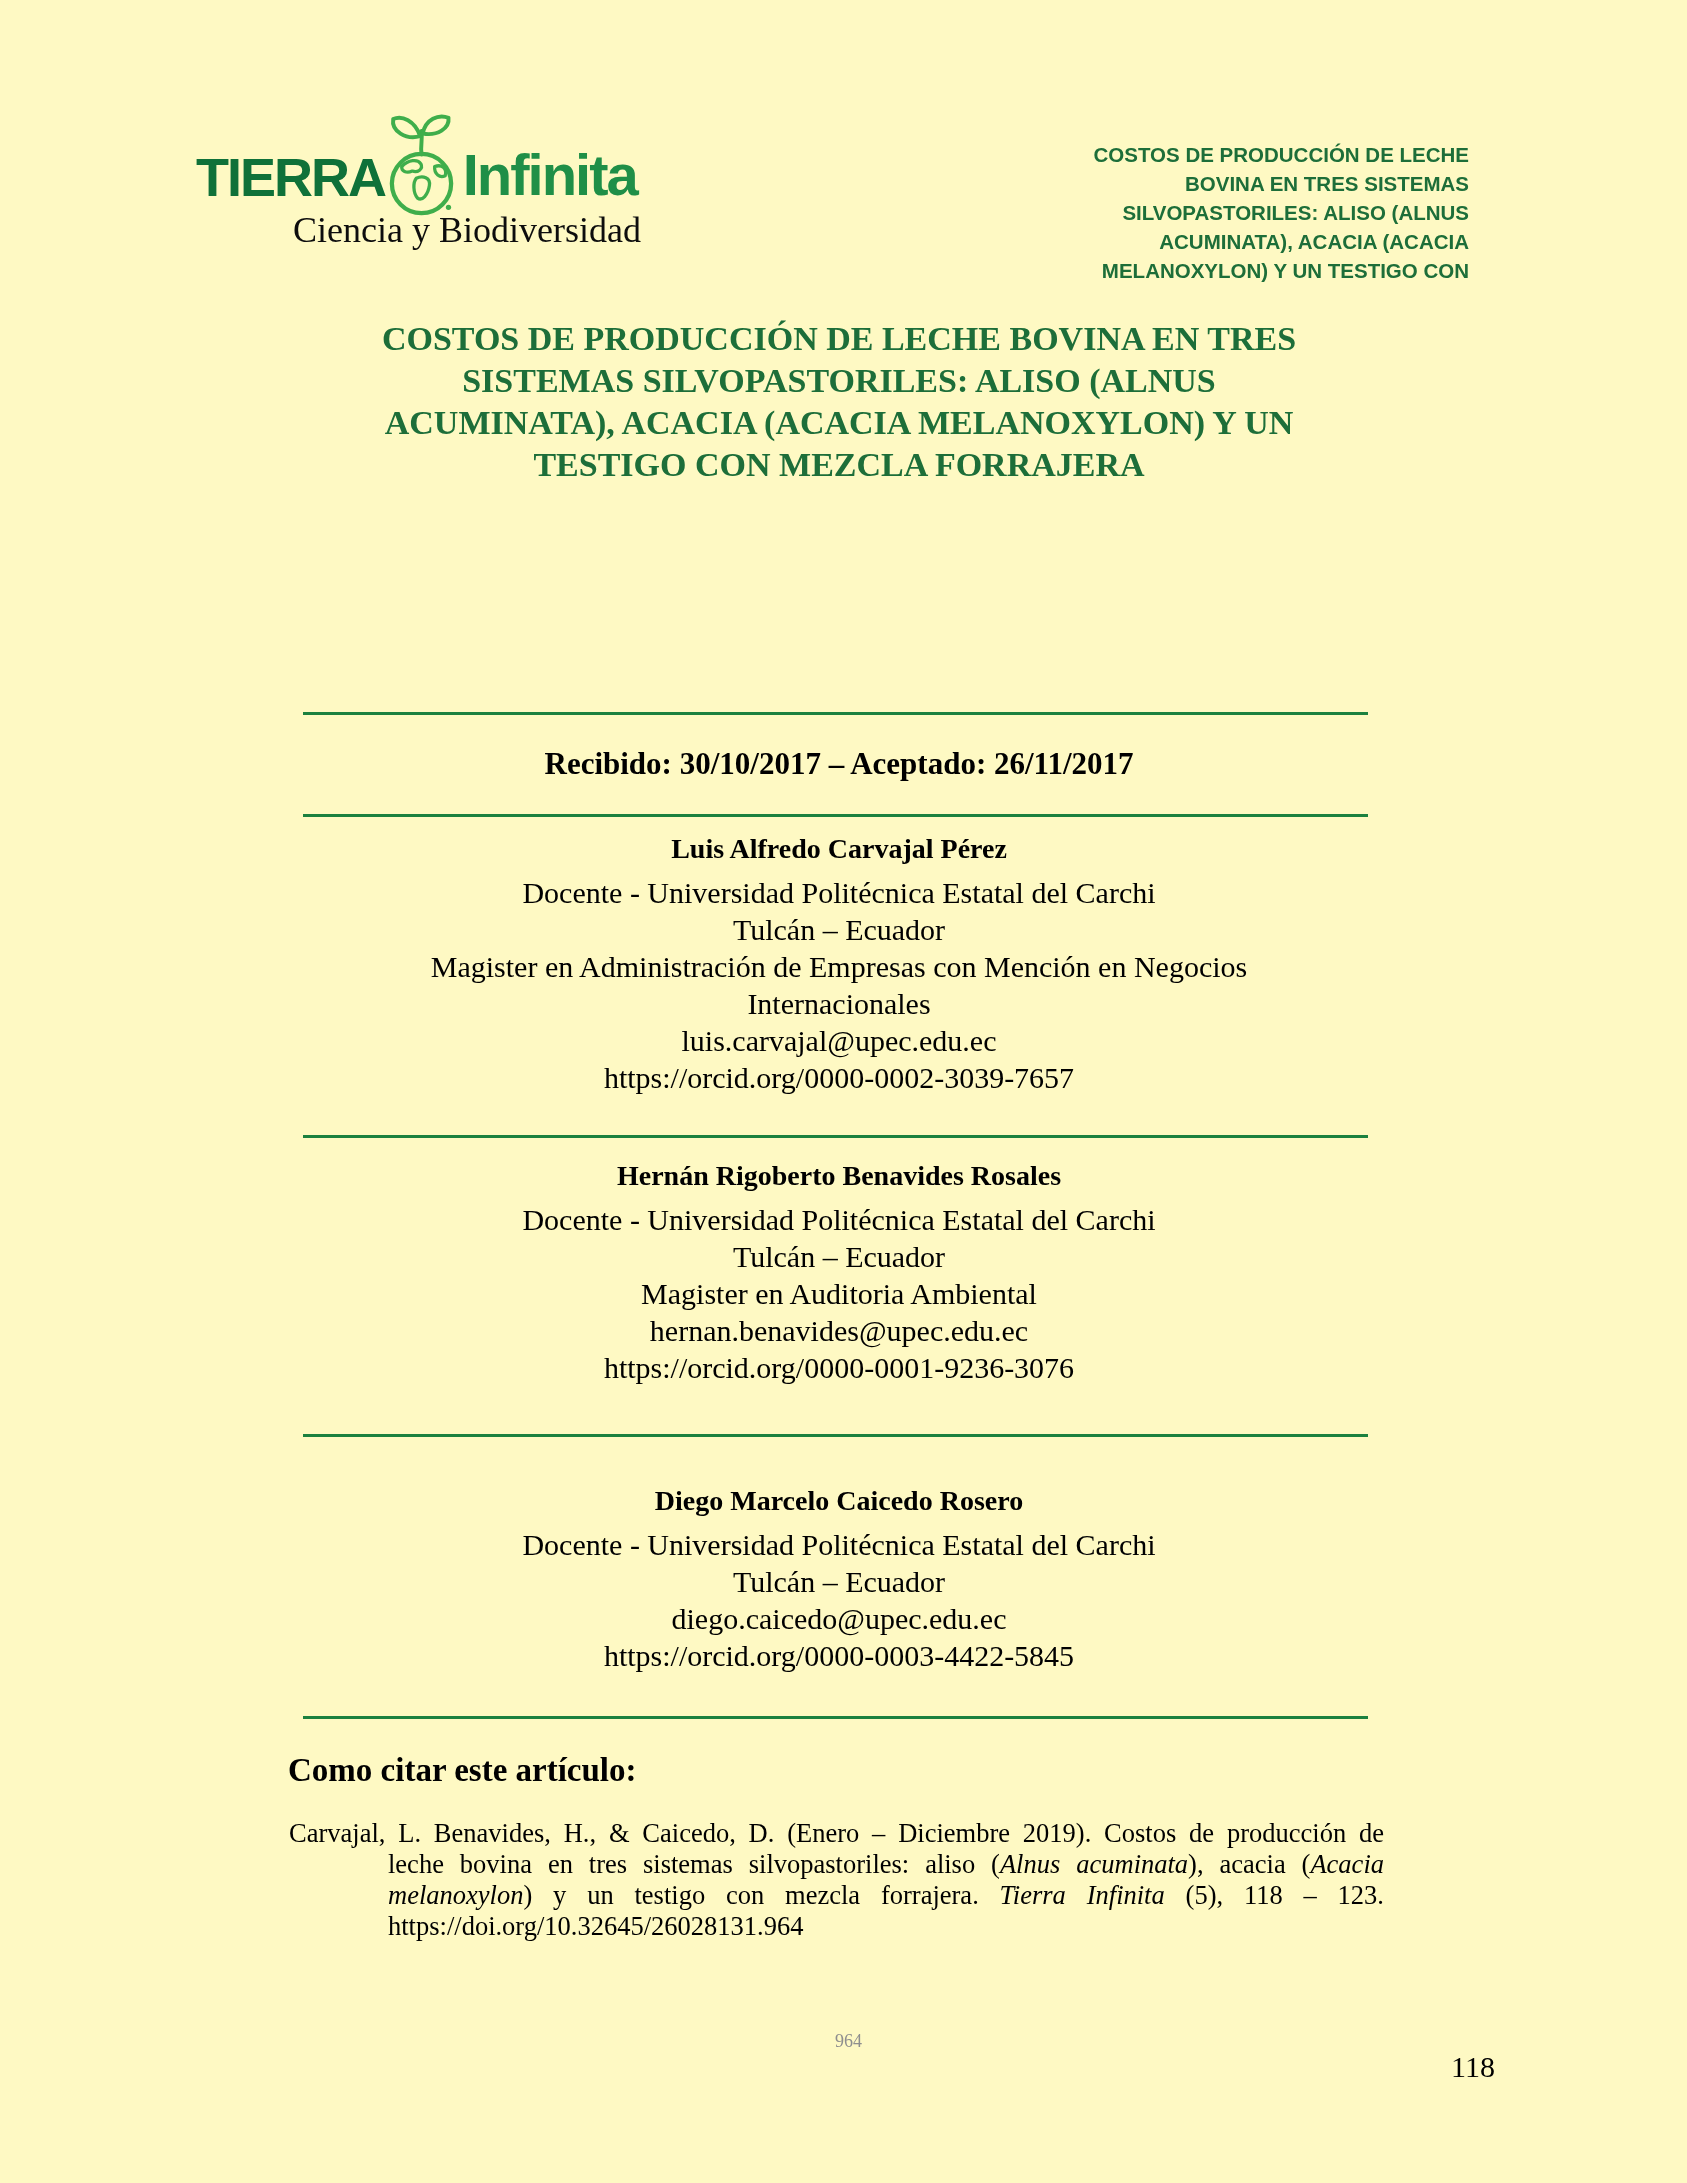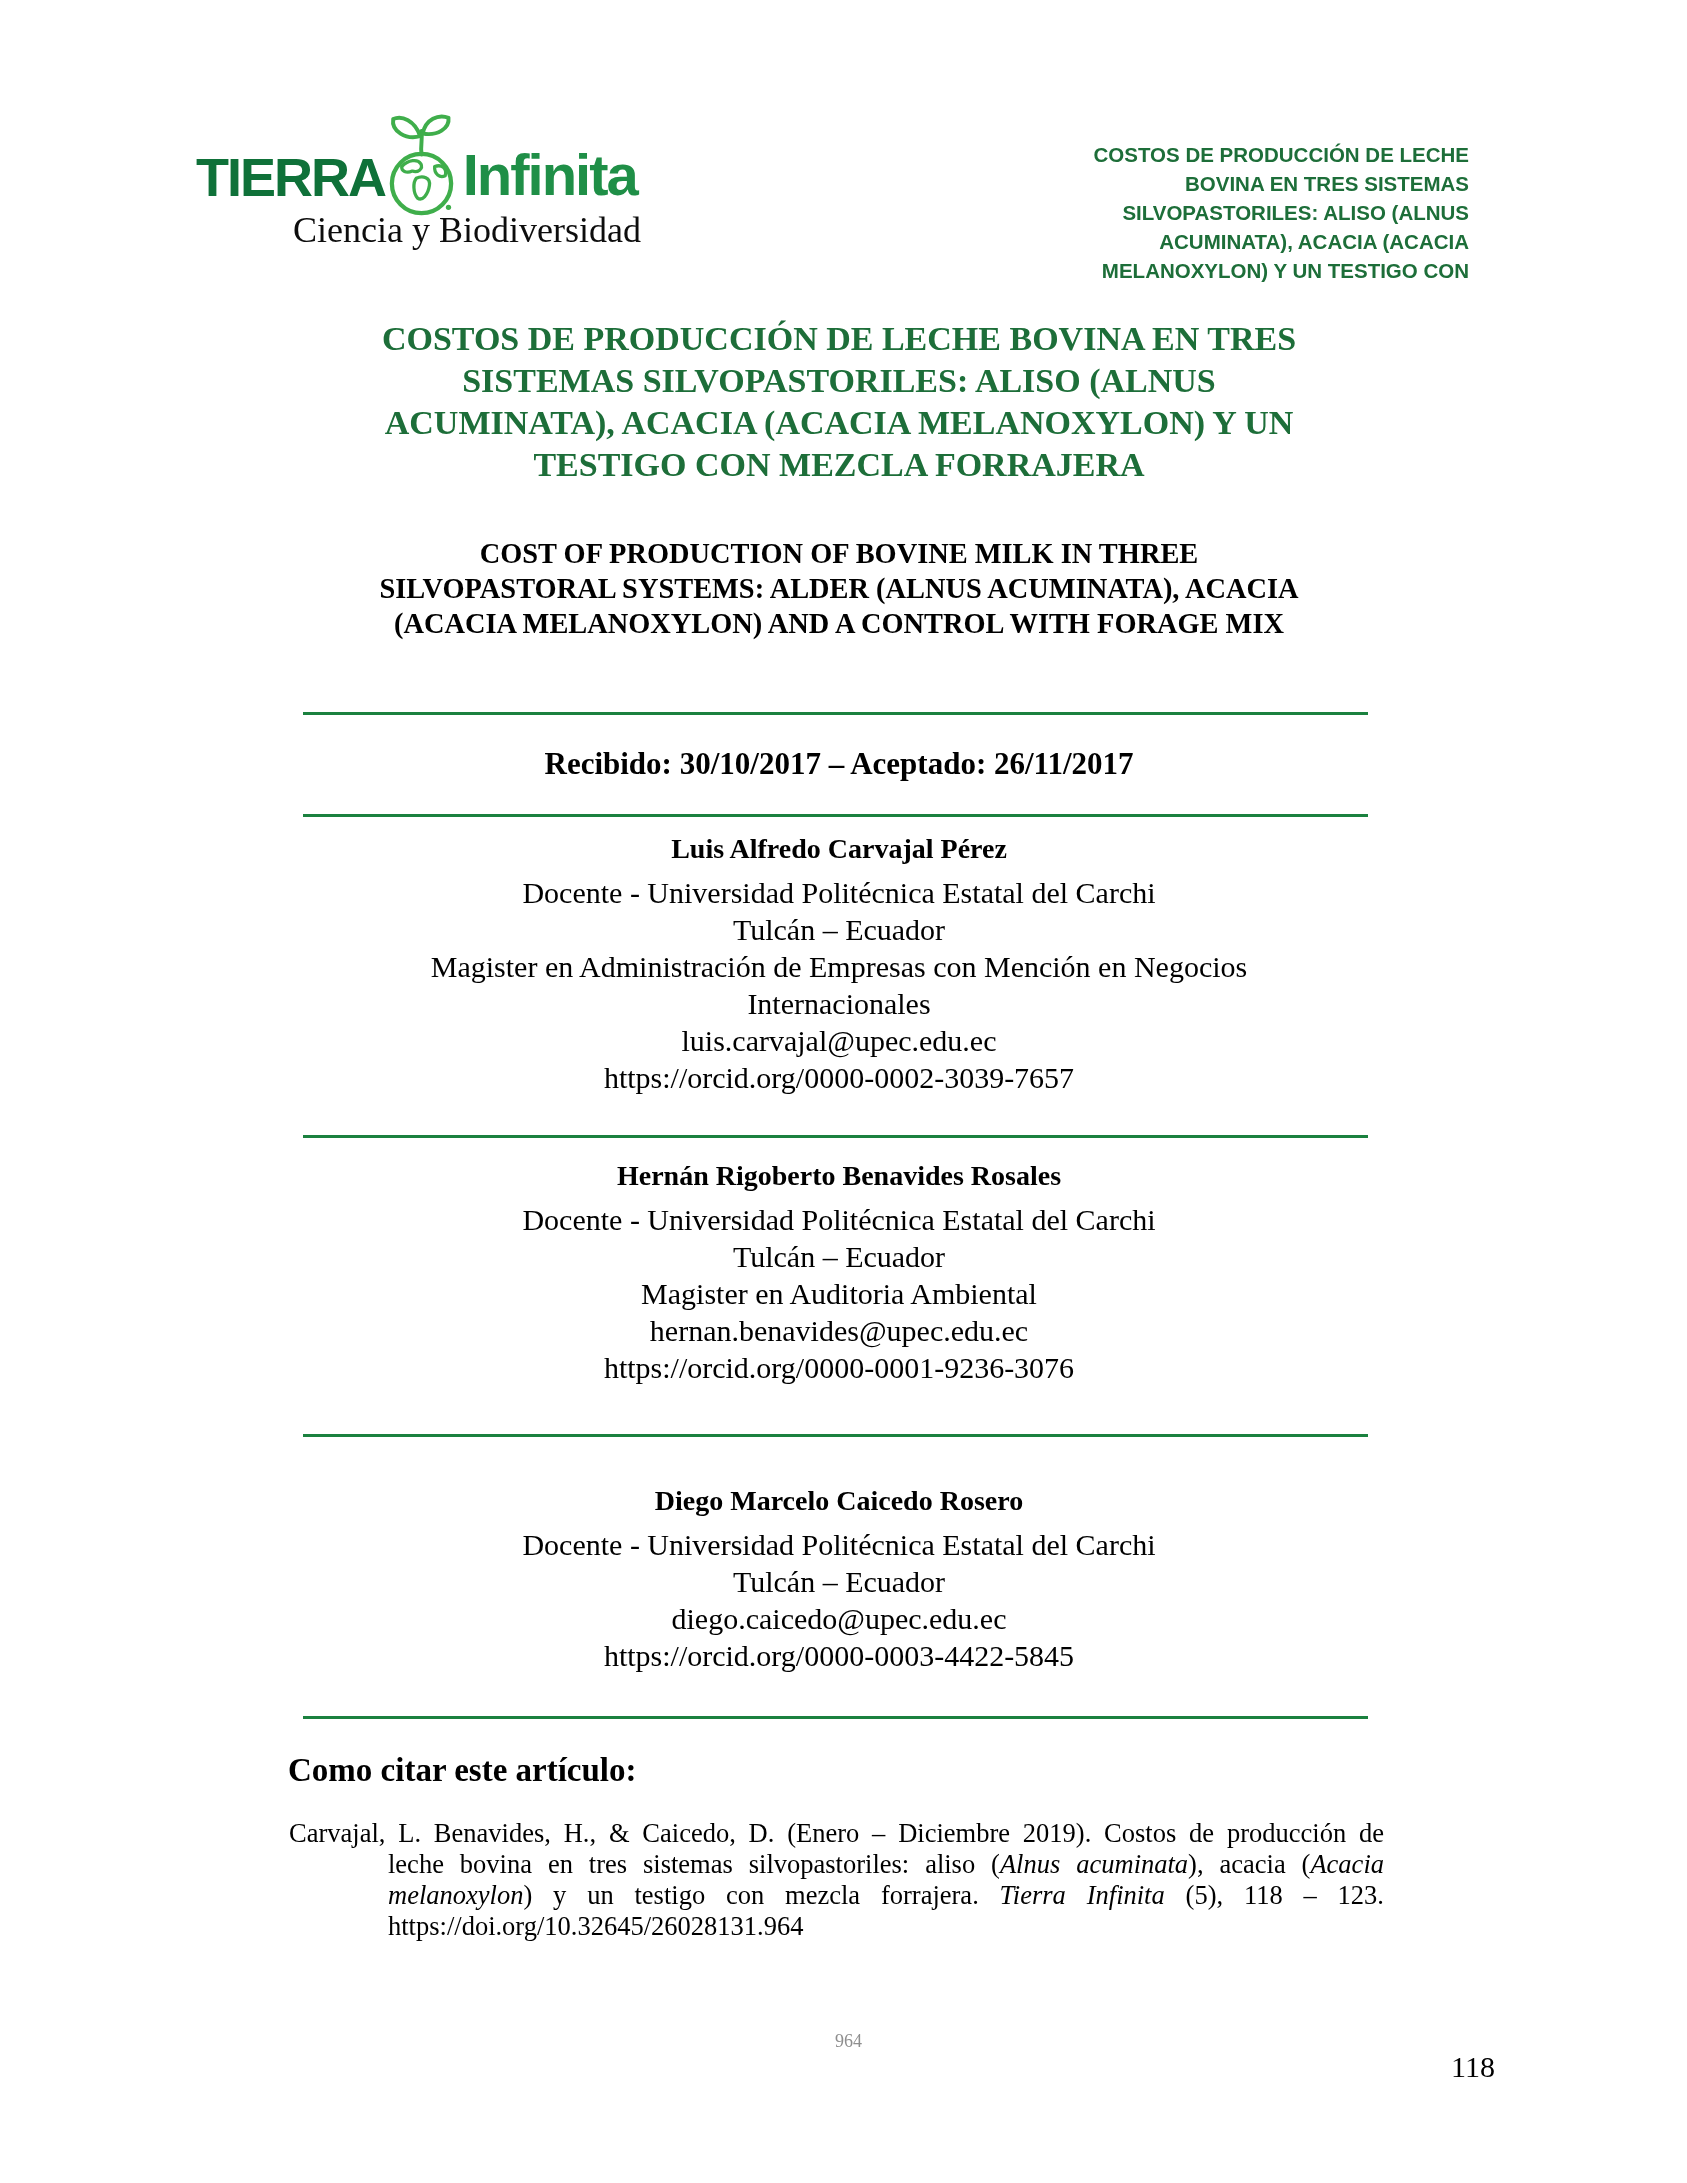"TIERRA" .page { background: #ffffff -> #fef9c3 }
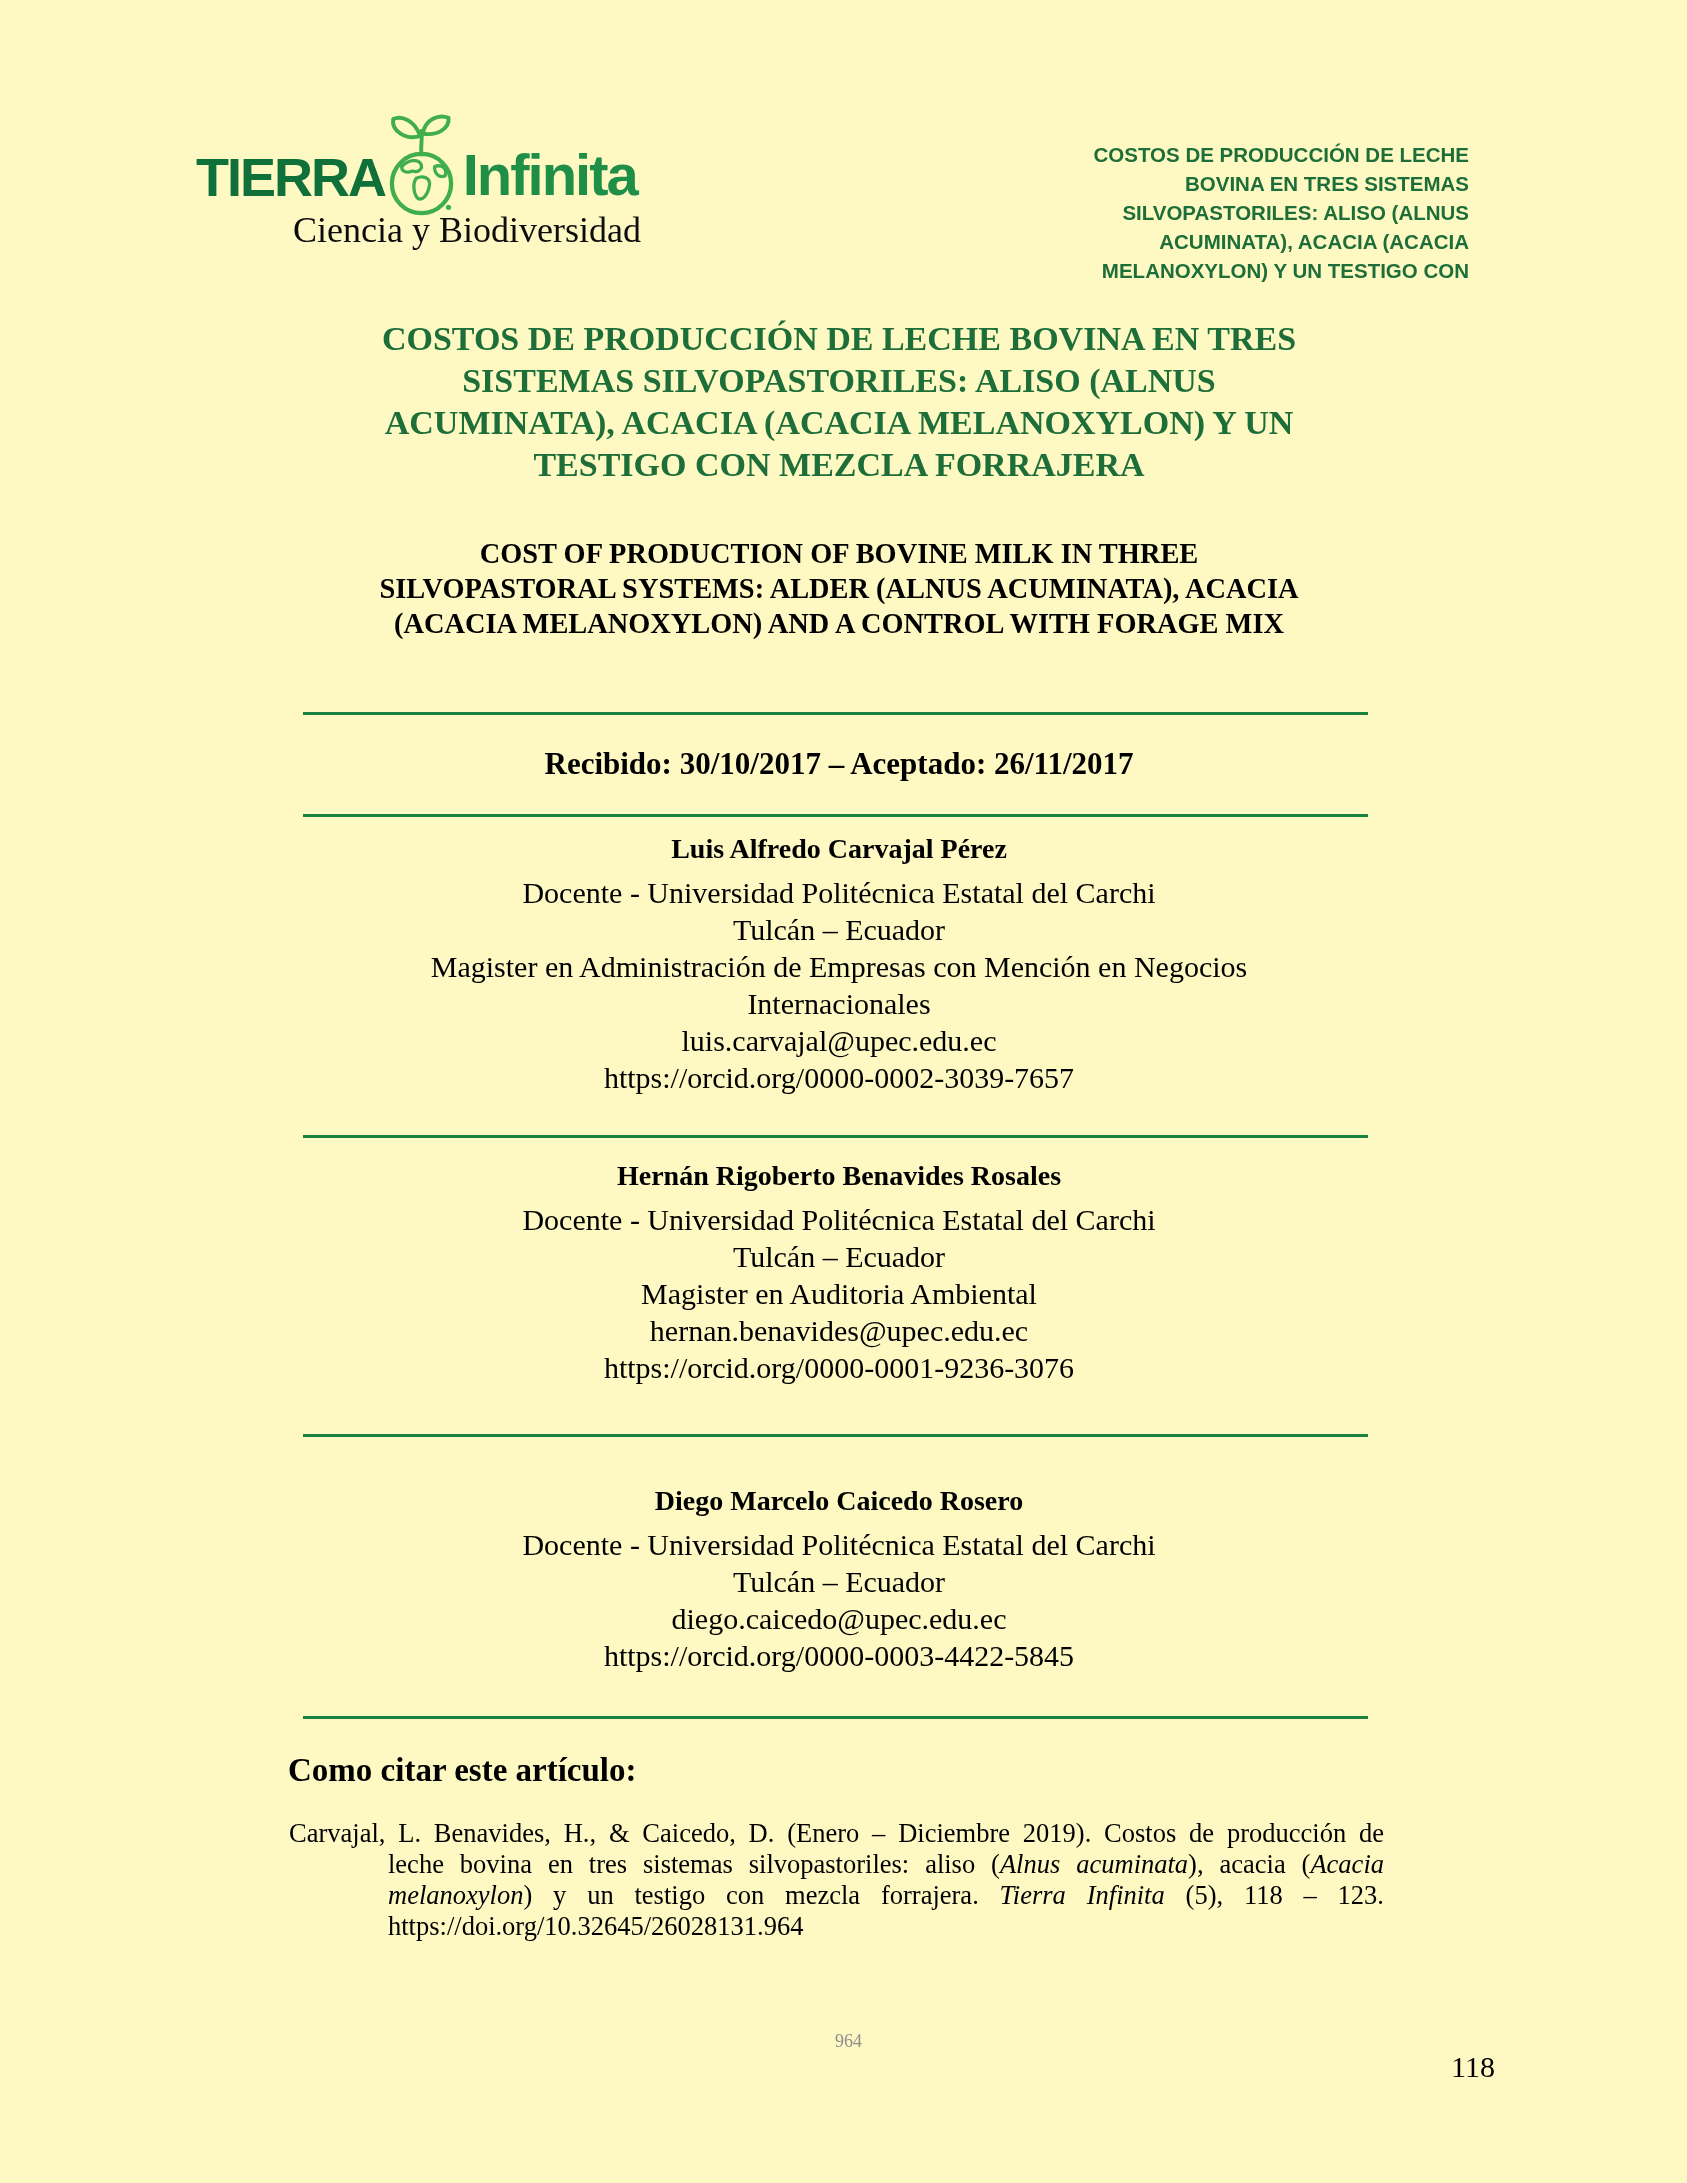"COST OF PRODUCTION OF BOVINE" div.title-en { html: <div> <div>COST OF PRODUCTION OF BOVINE MILK IN THREE</div> <div>SILVOPASTORAL SYSTEMS: ALDER (ALNUS ACUMINATA), ACACIA</div> <div>(ACACIA MELANOXYLON) AND A CONTROL WITH FORAGE MIX</div> </div> -> none }
